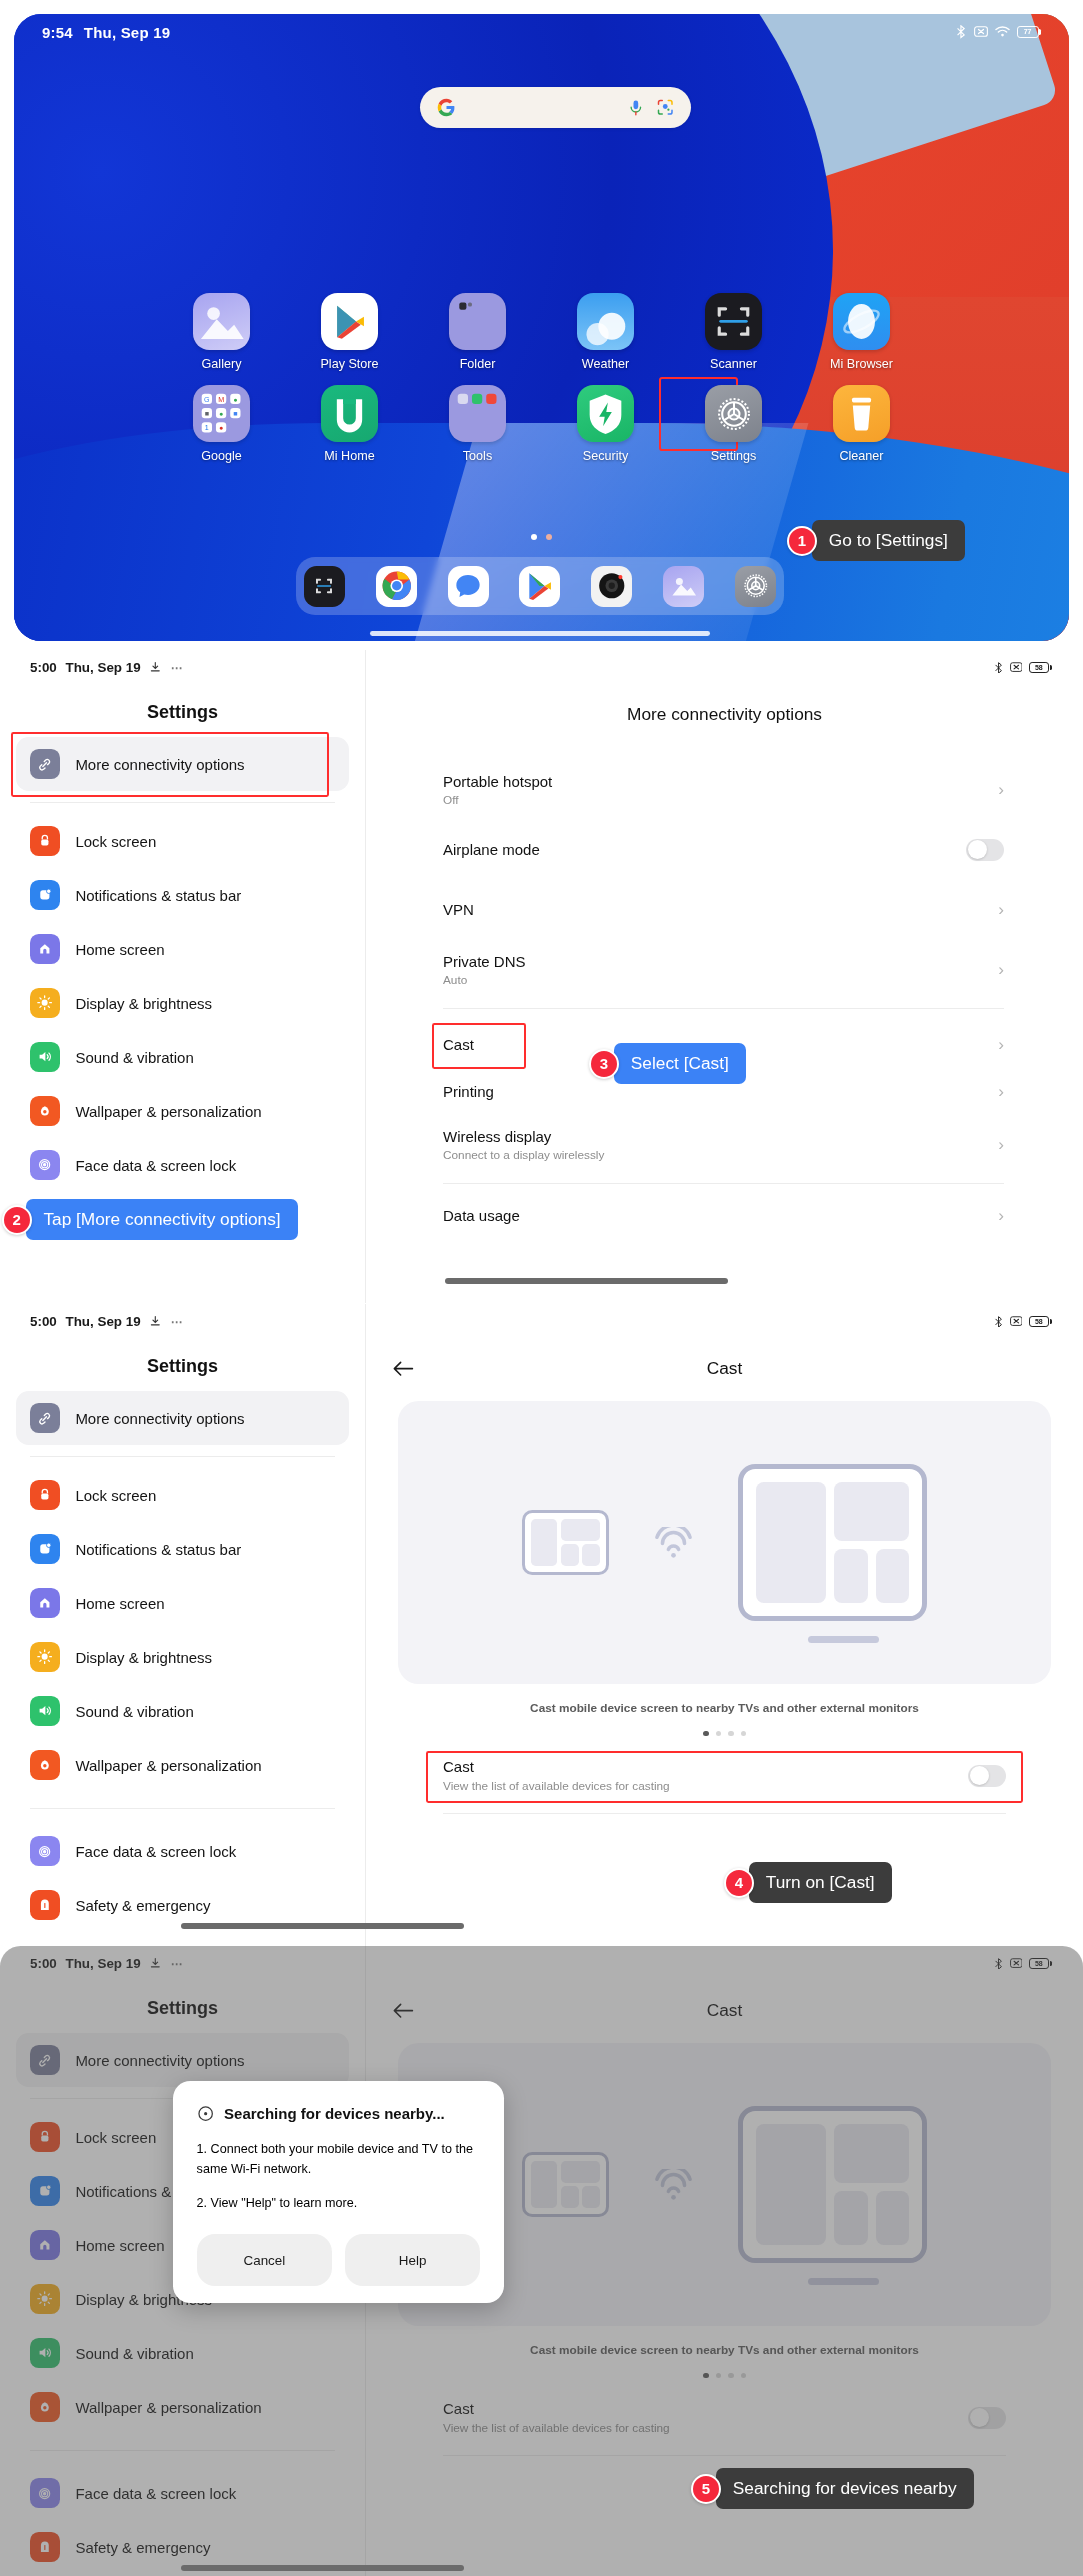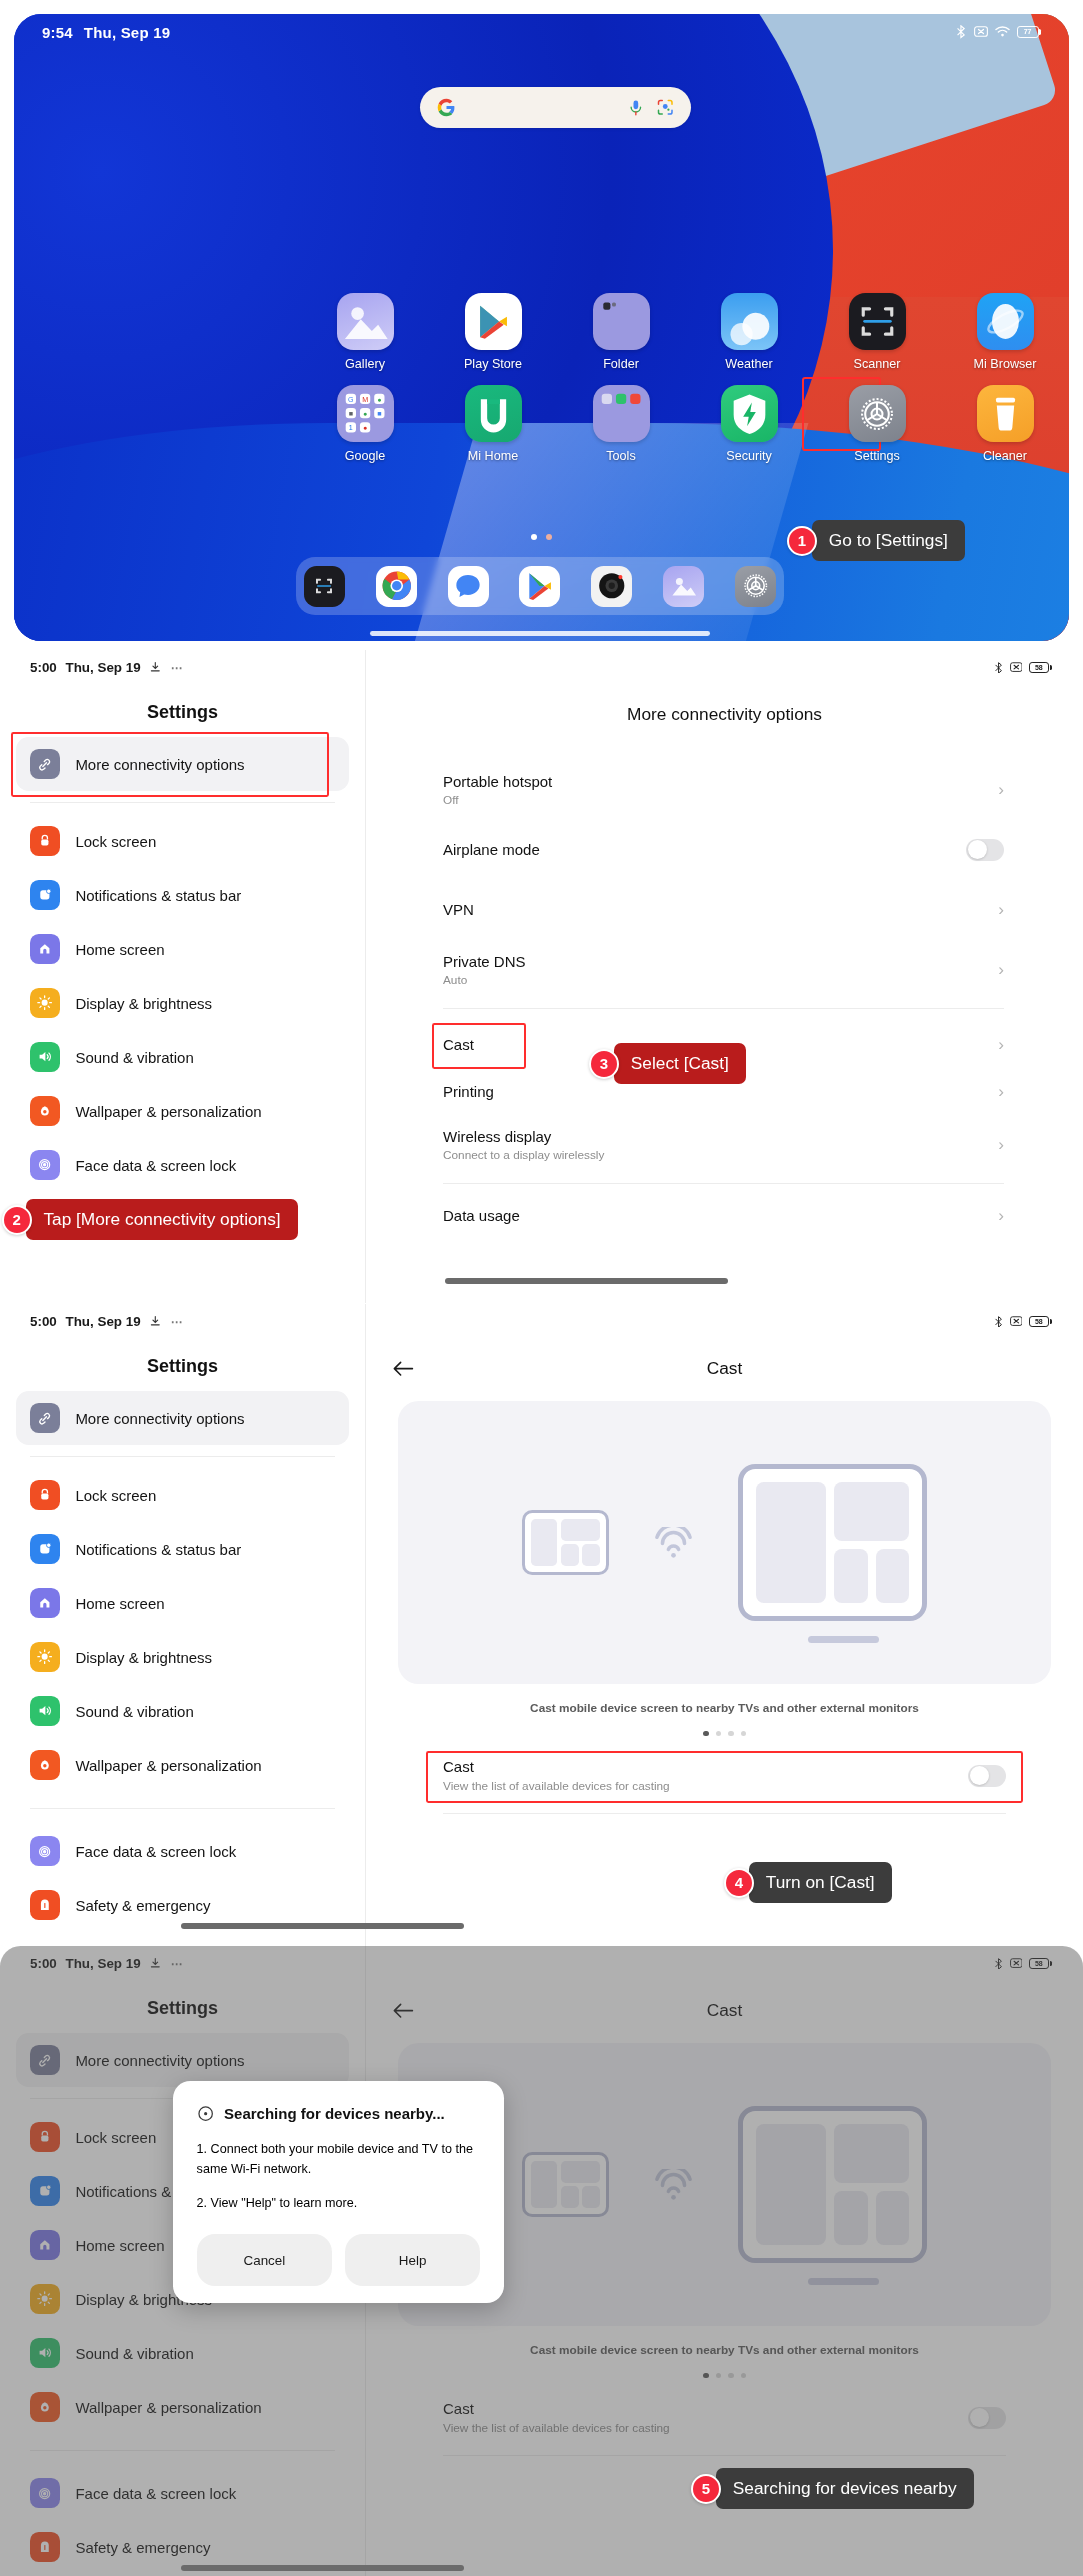"Gallery" .approw { justify-content: flex-end -> center }
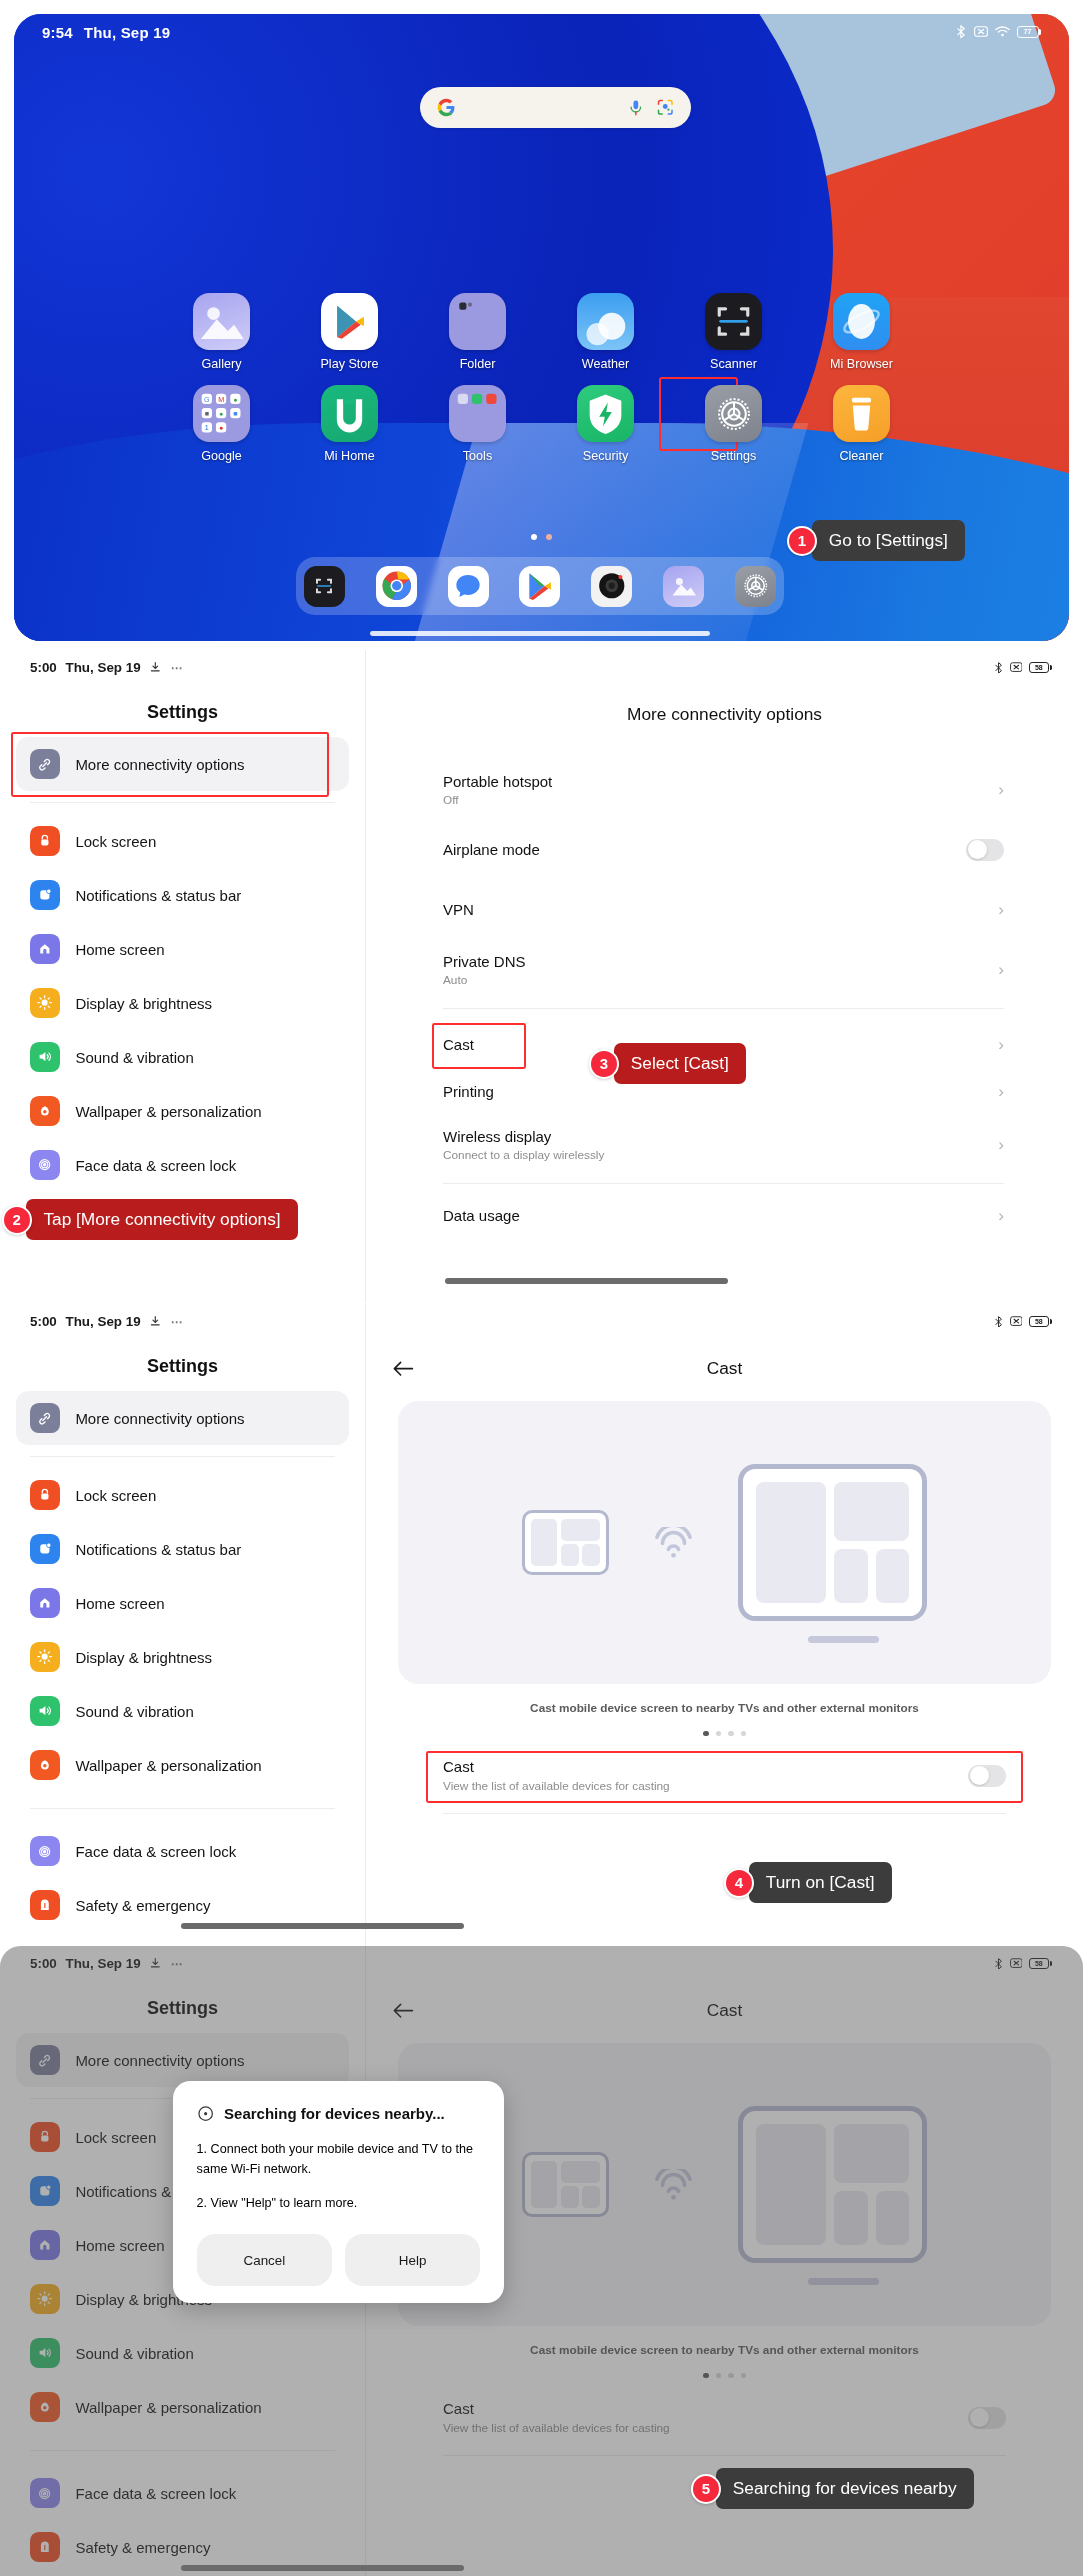"Select [Cast]" .tip.gray { background: #b91c1c -> #3b82f6 }
